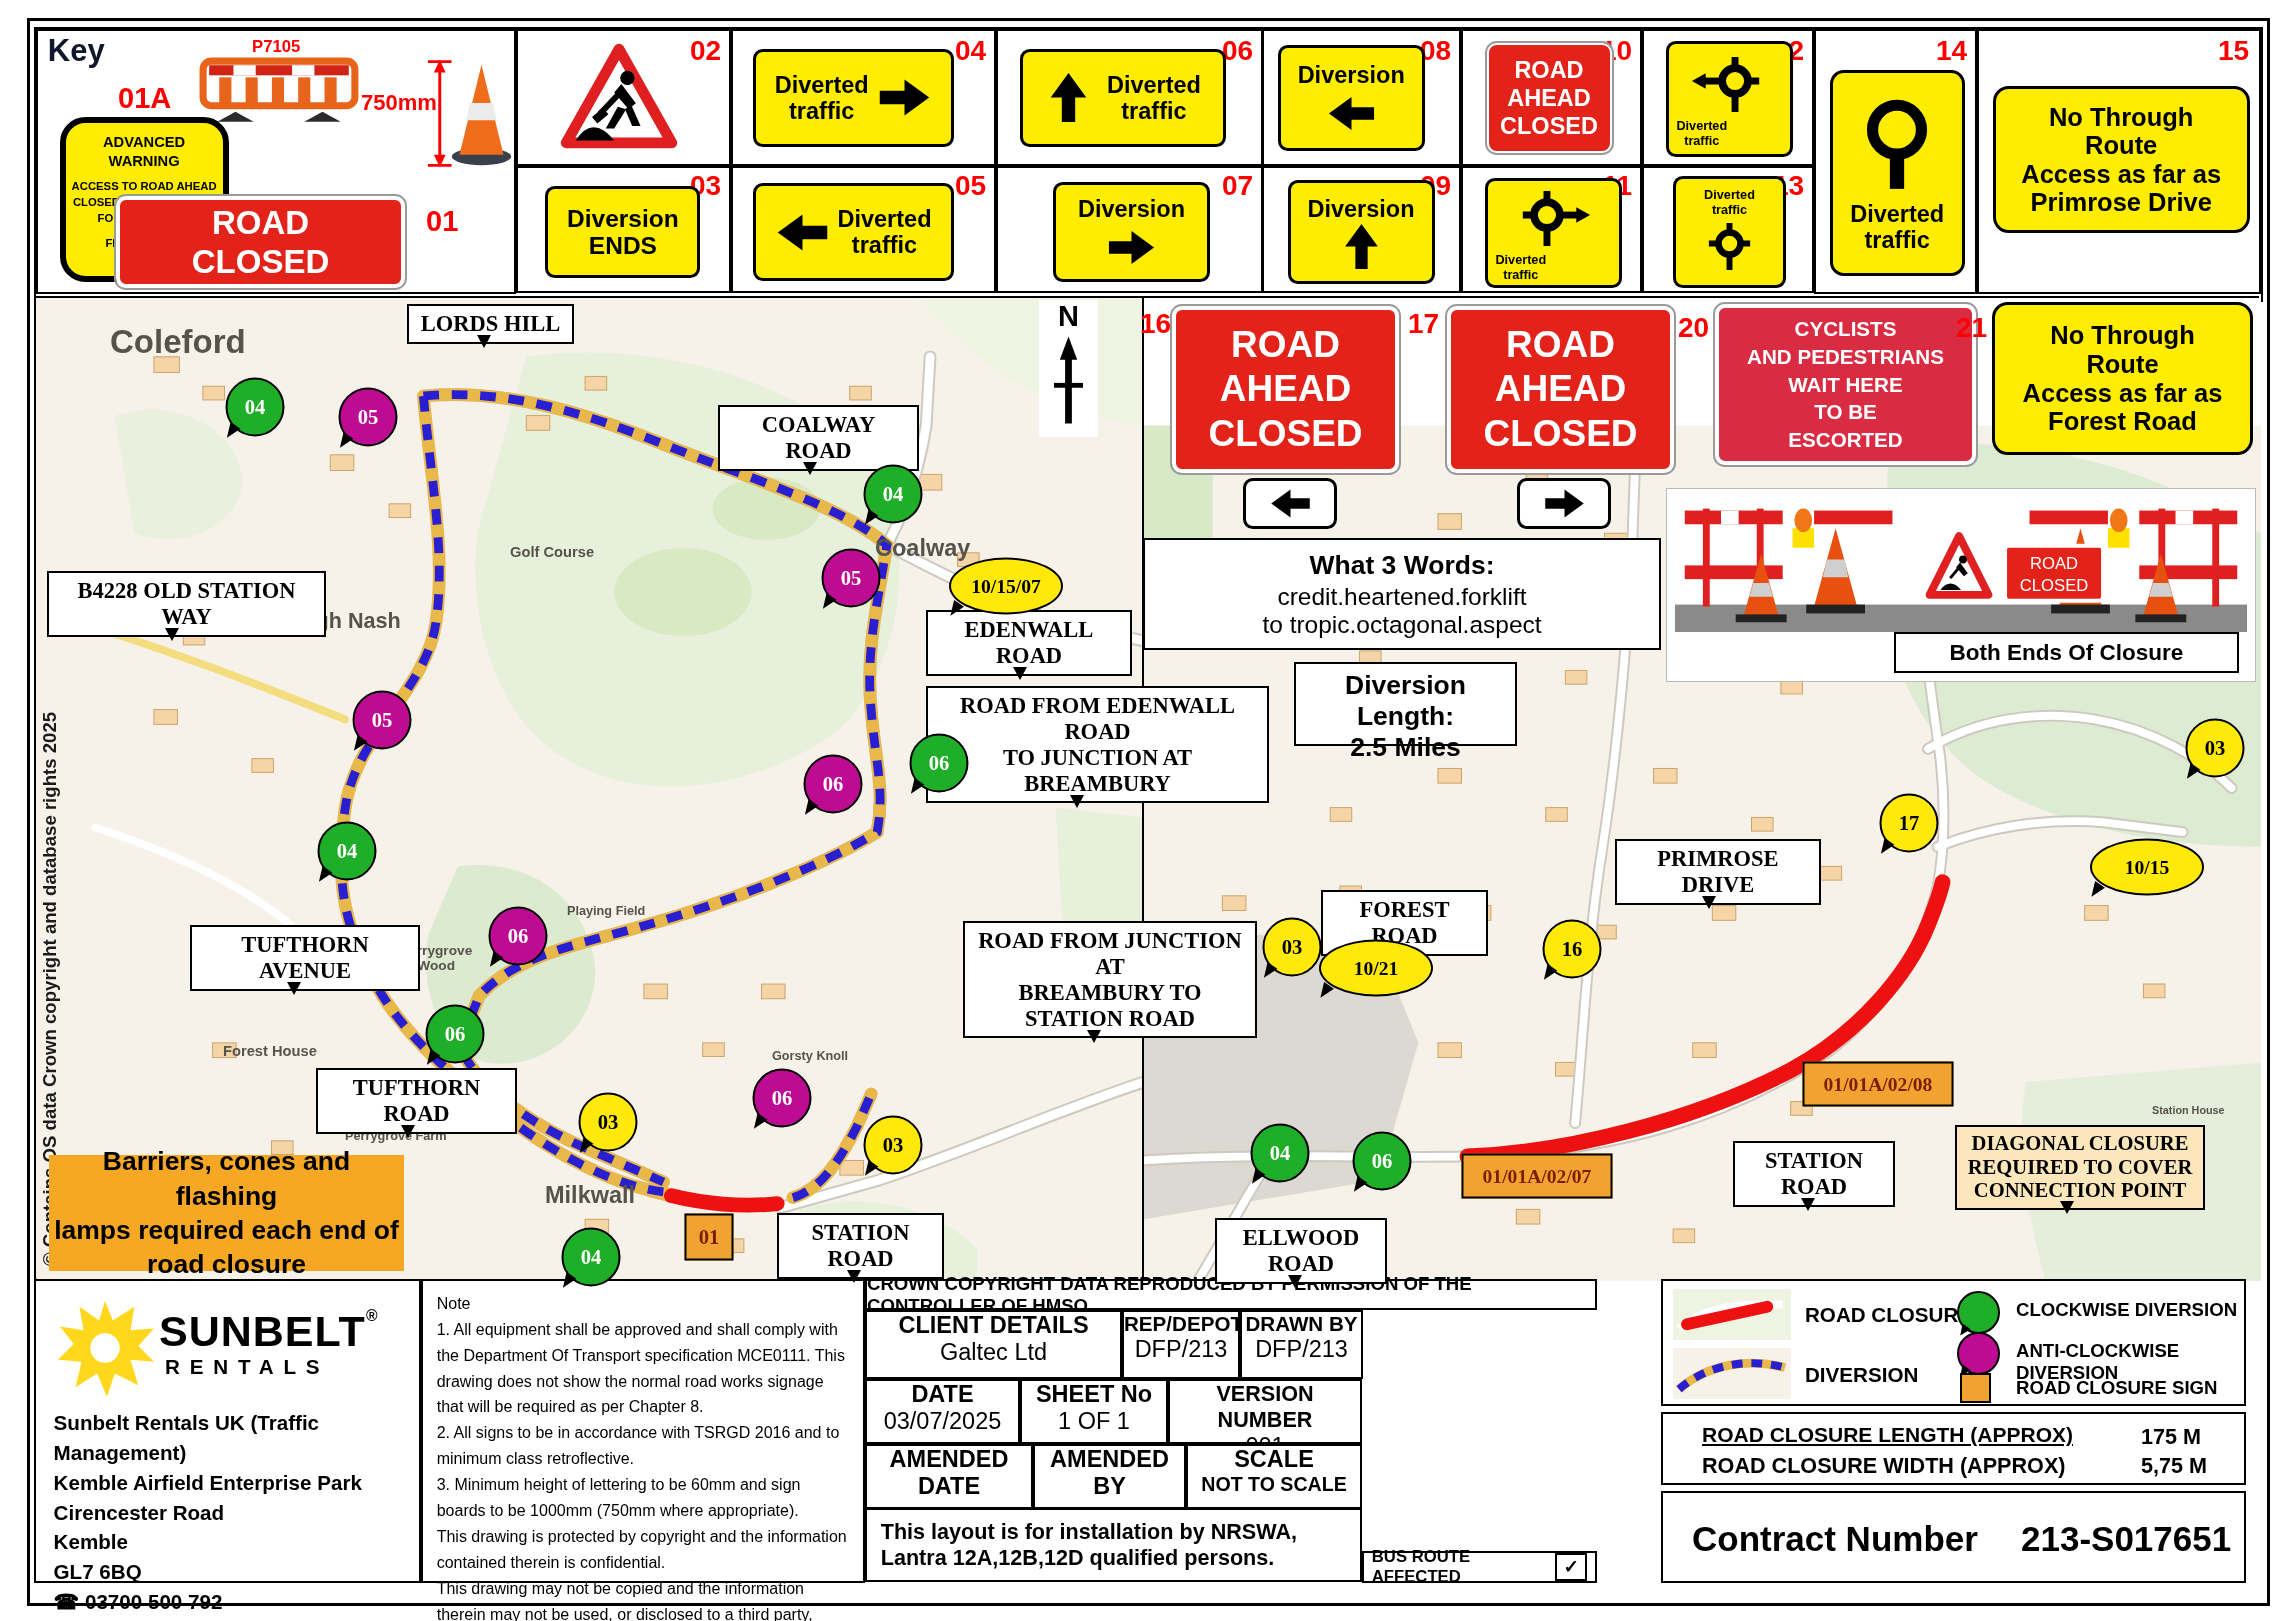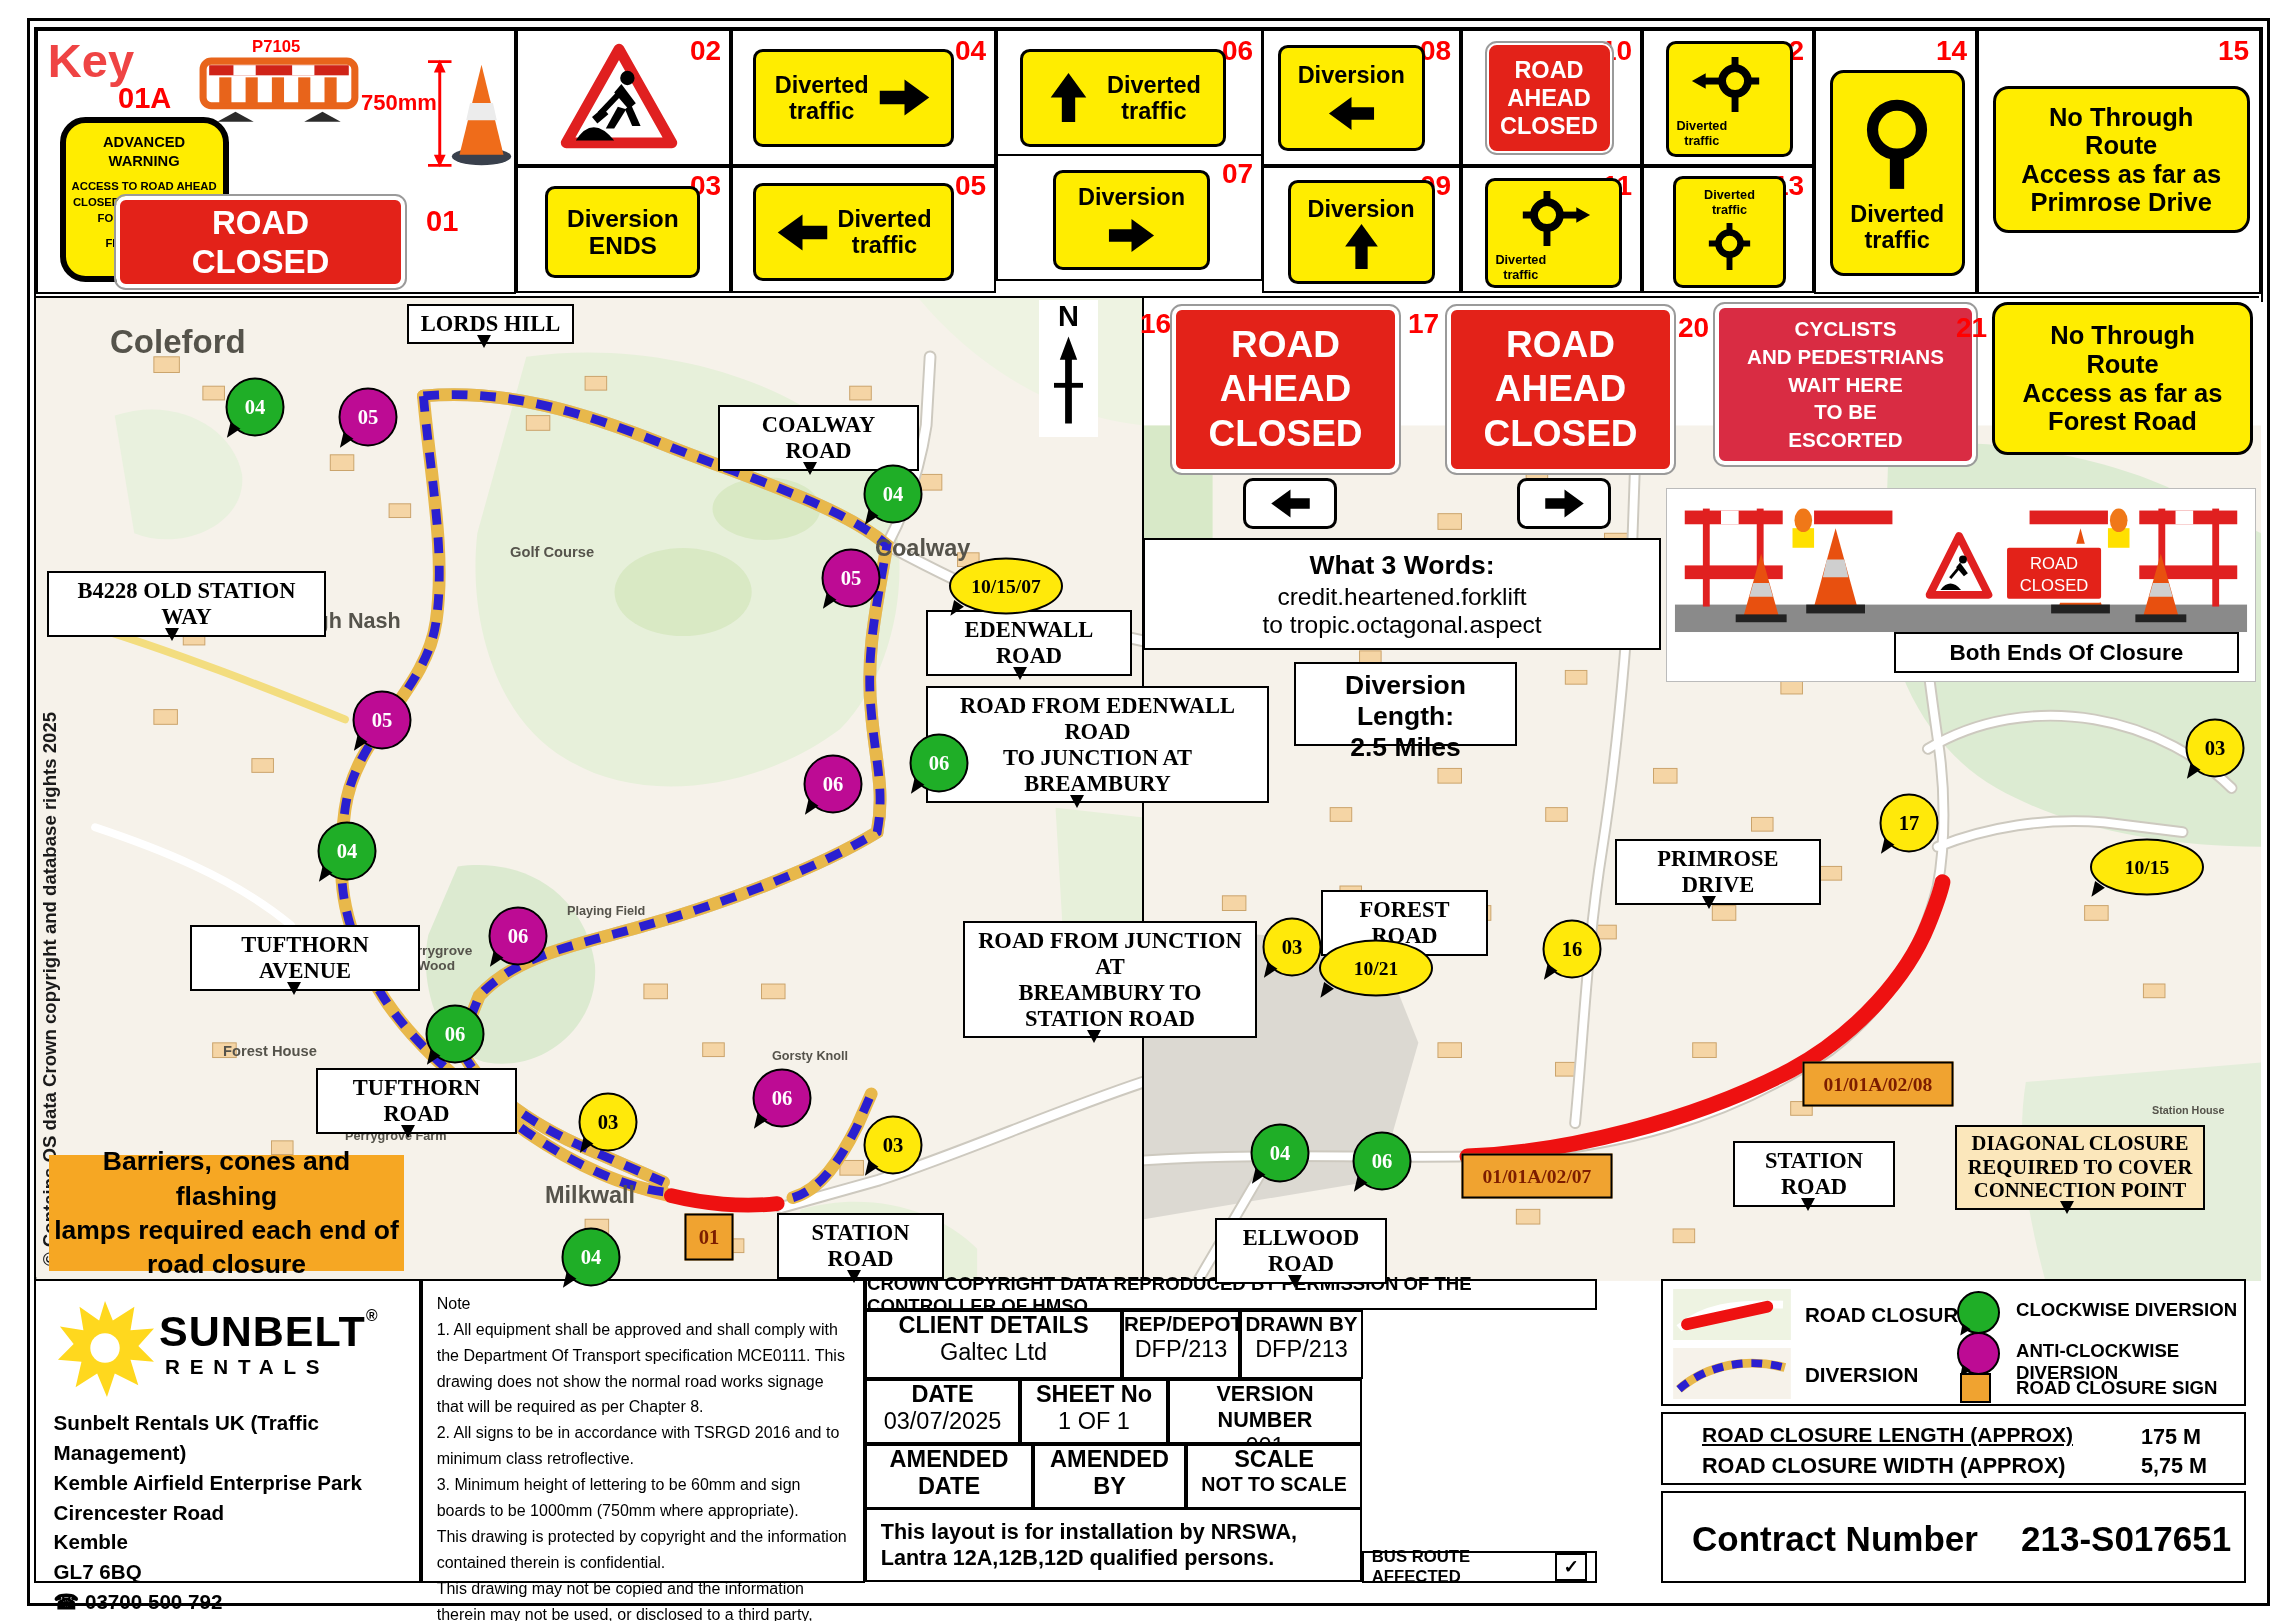"Key" .keytitle { color: #ef4444 -> #0f172a; font-size: 47px -> 31px }
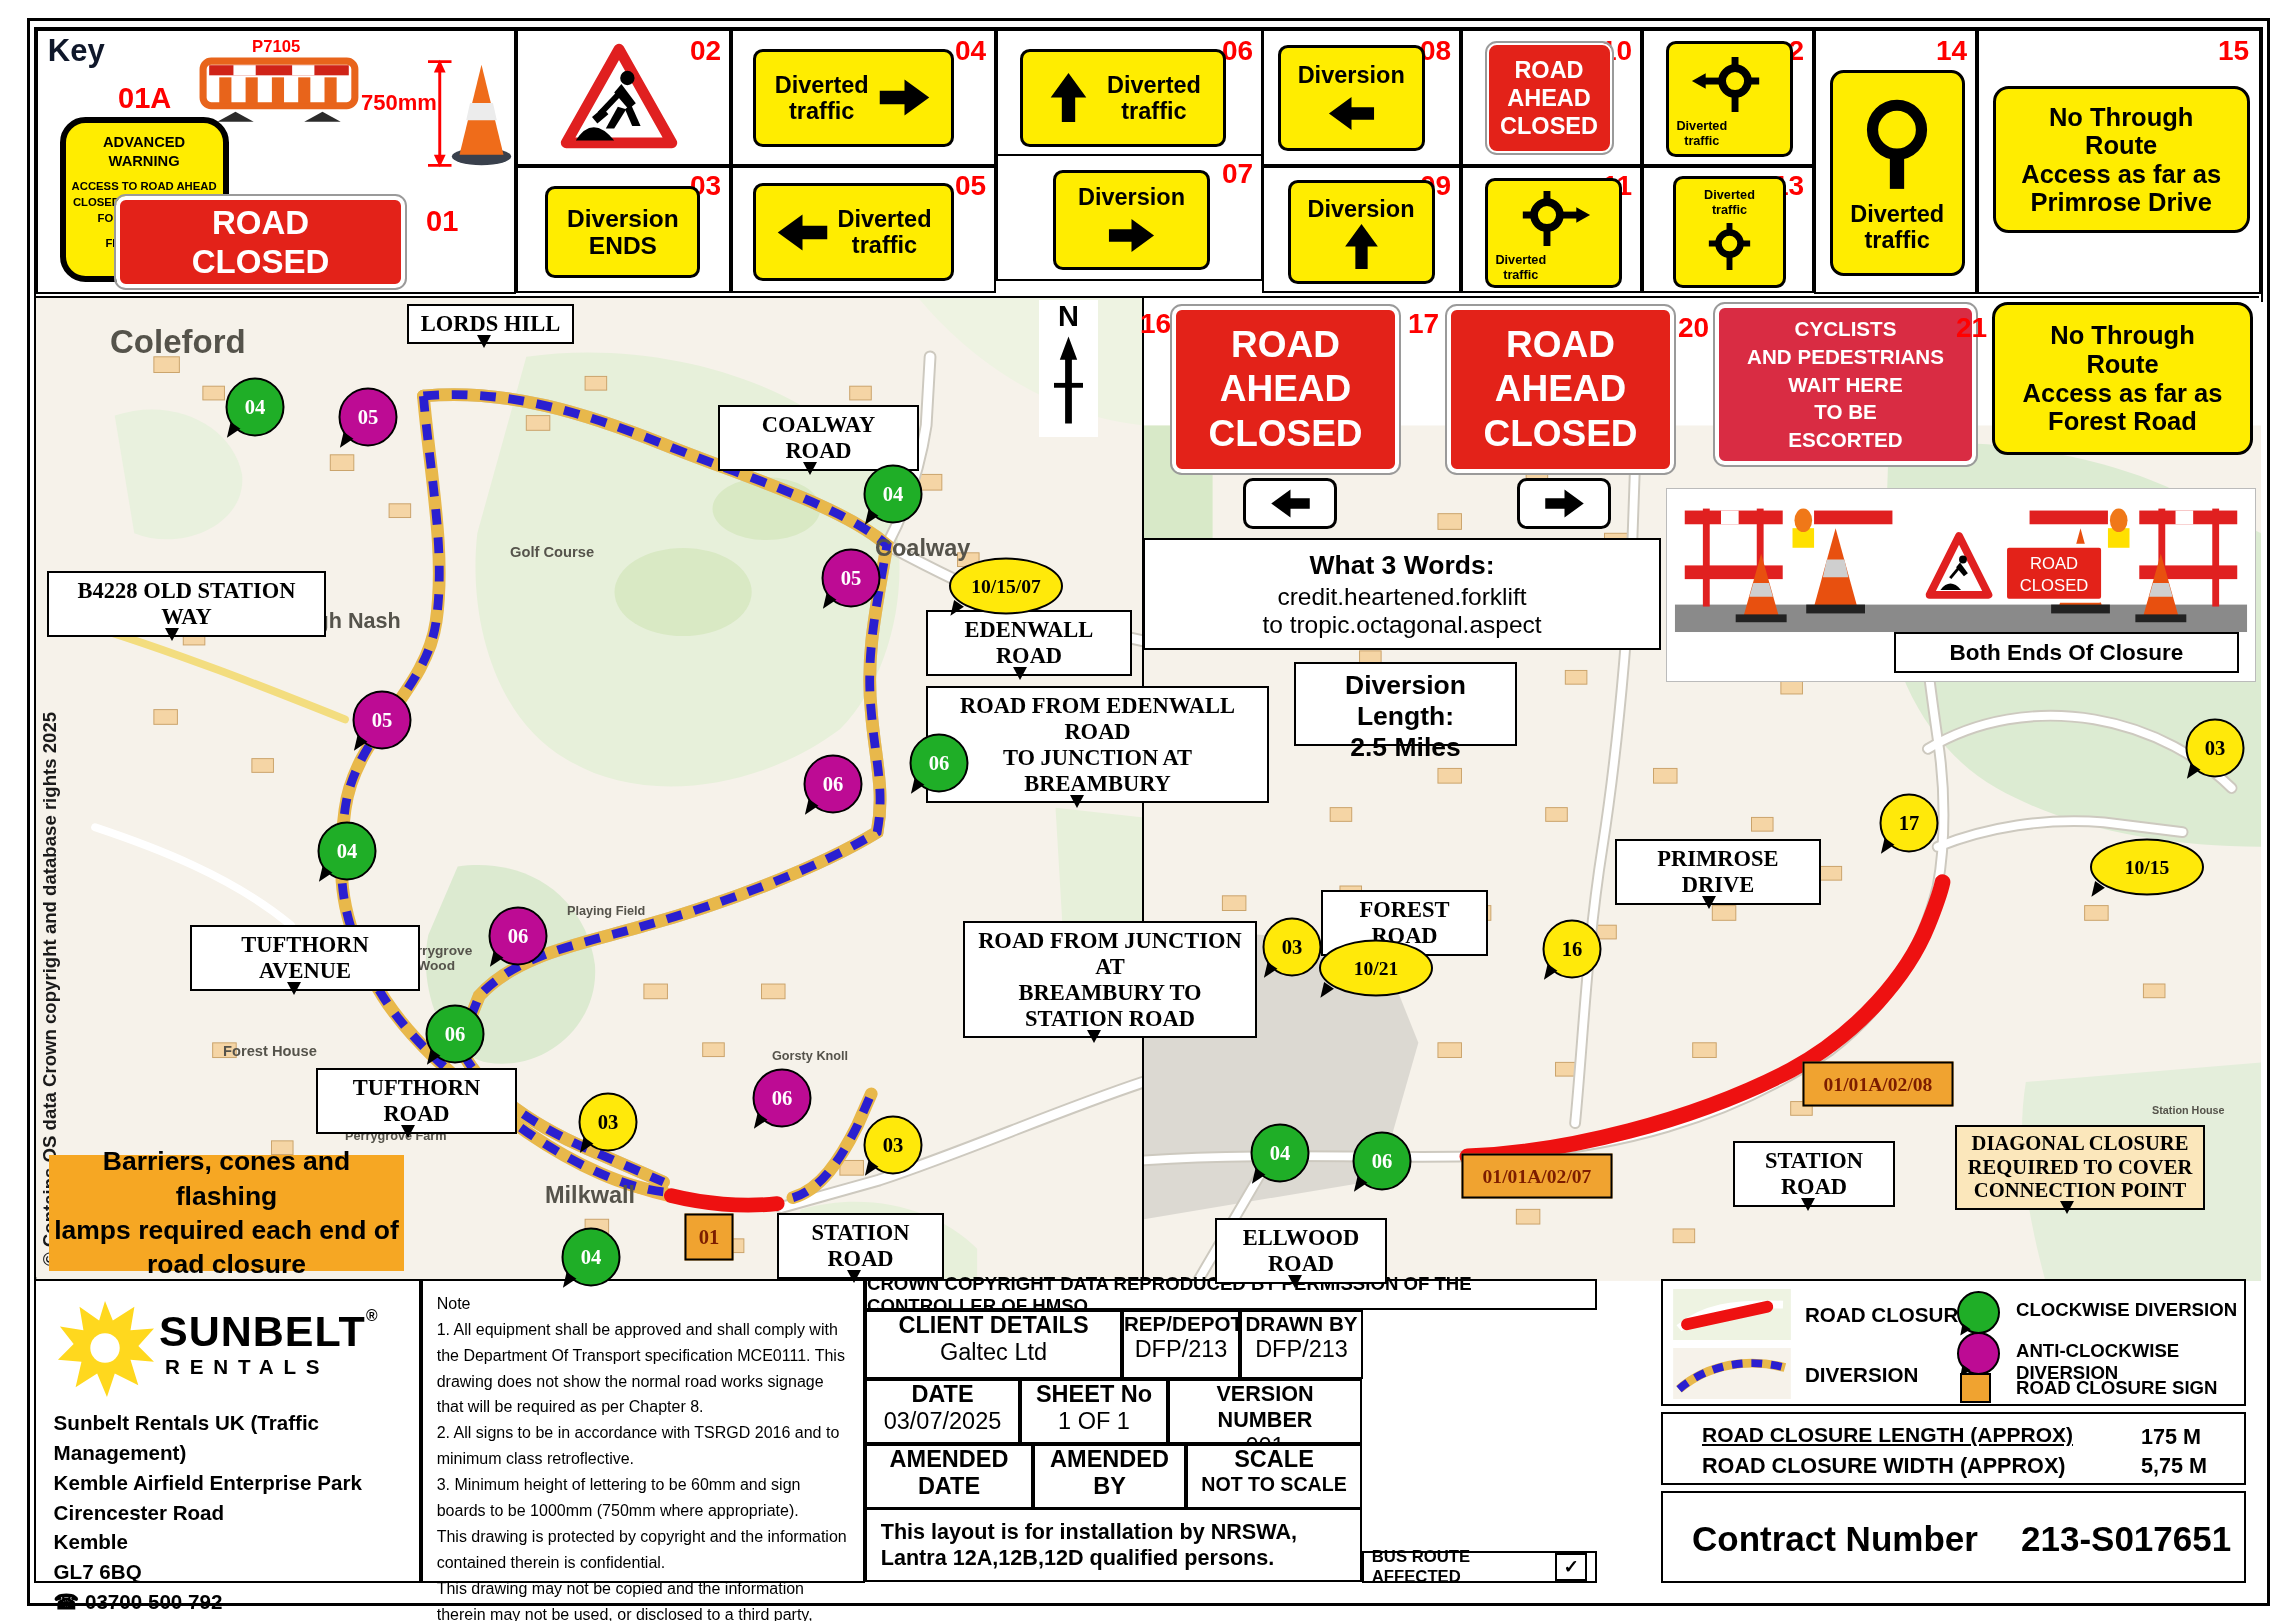"07" div.kcell { top: 125px -> 137px }
